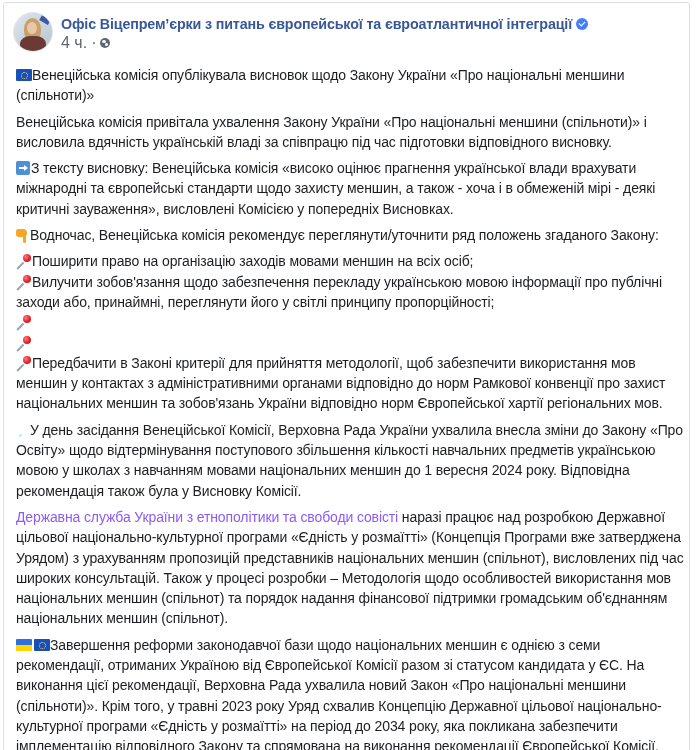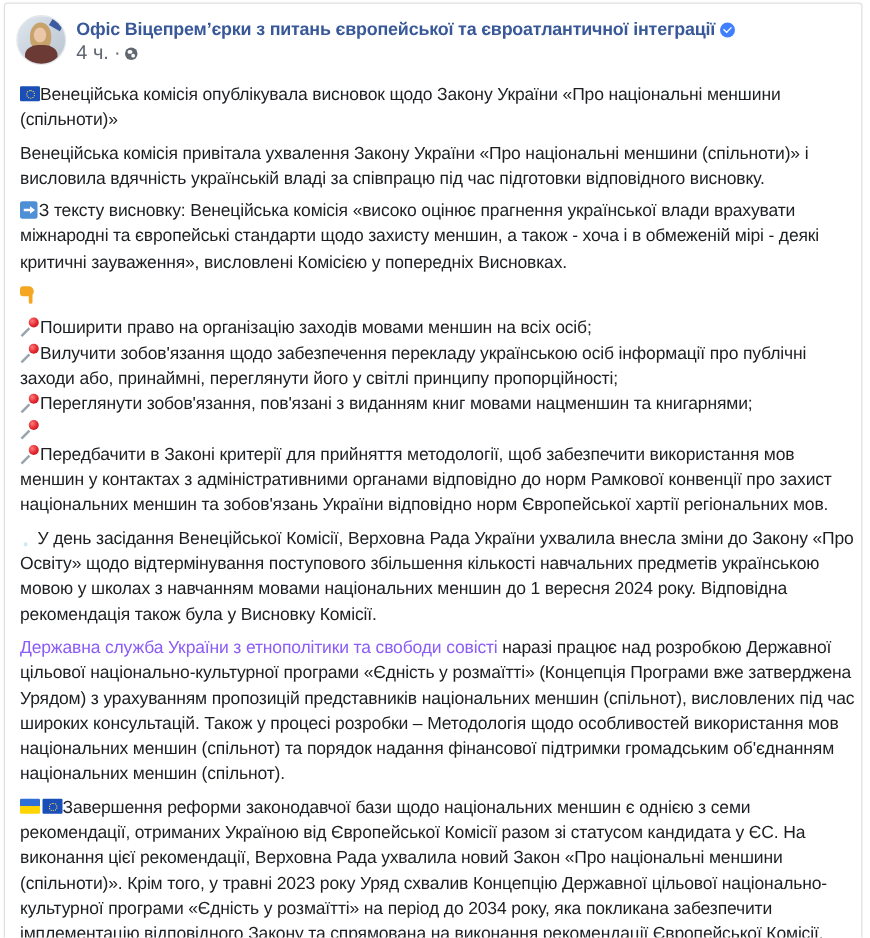"Водночас, Венеційська комісія рекомендує" span { html: none -> <span>Водночас, Венеційська комісія рекомендує переглянути/уточнити ряд положень згаданого Закону:</span> }
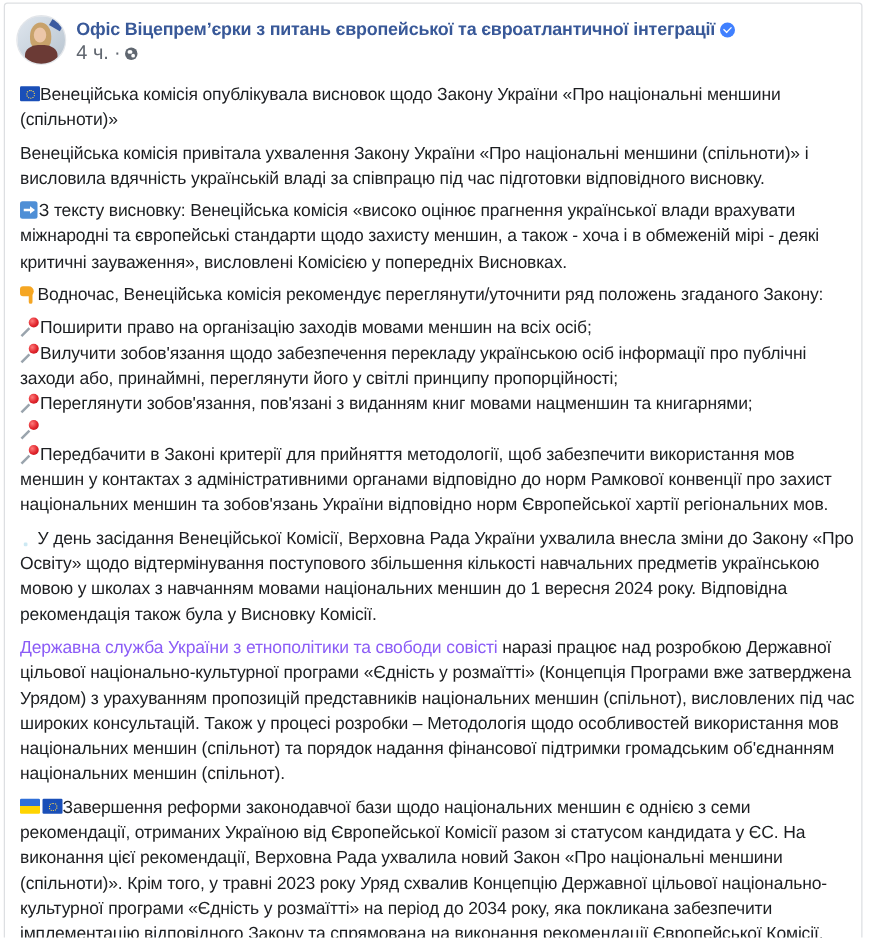"Вилучити зобов'язання щодо забезпечення" span { text: осіб -> мовою }
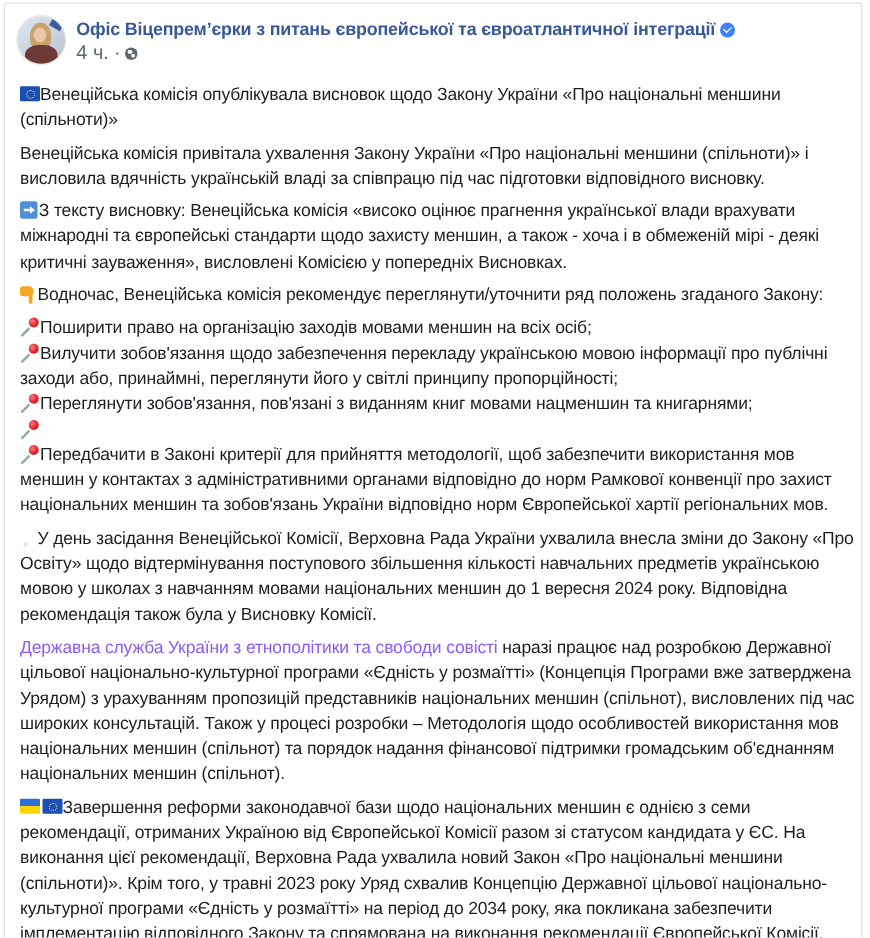"Переглянути зобов'язання, пов'язані з" span { html: <span>Переглянути зобов'язання, пов'язані з виданням книг мовами нацменшин та книгарнями;</span> -> none }
